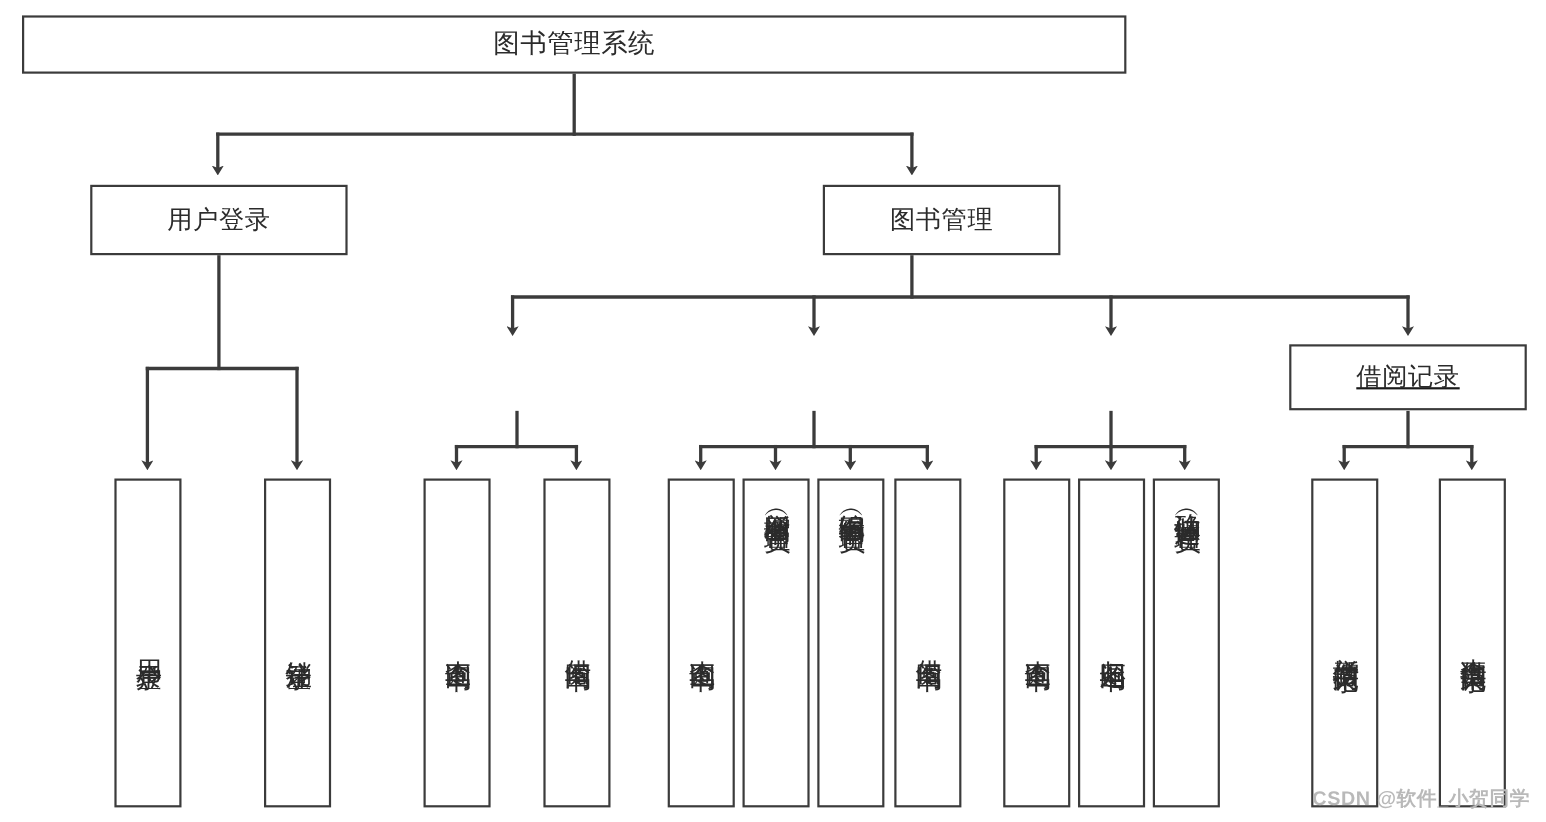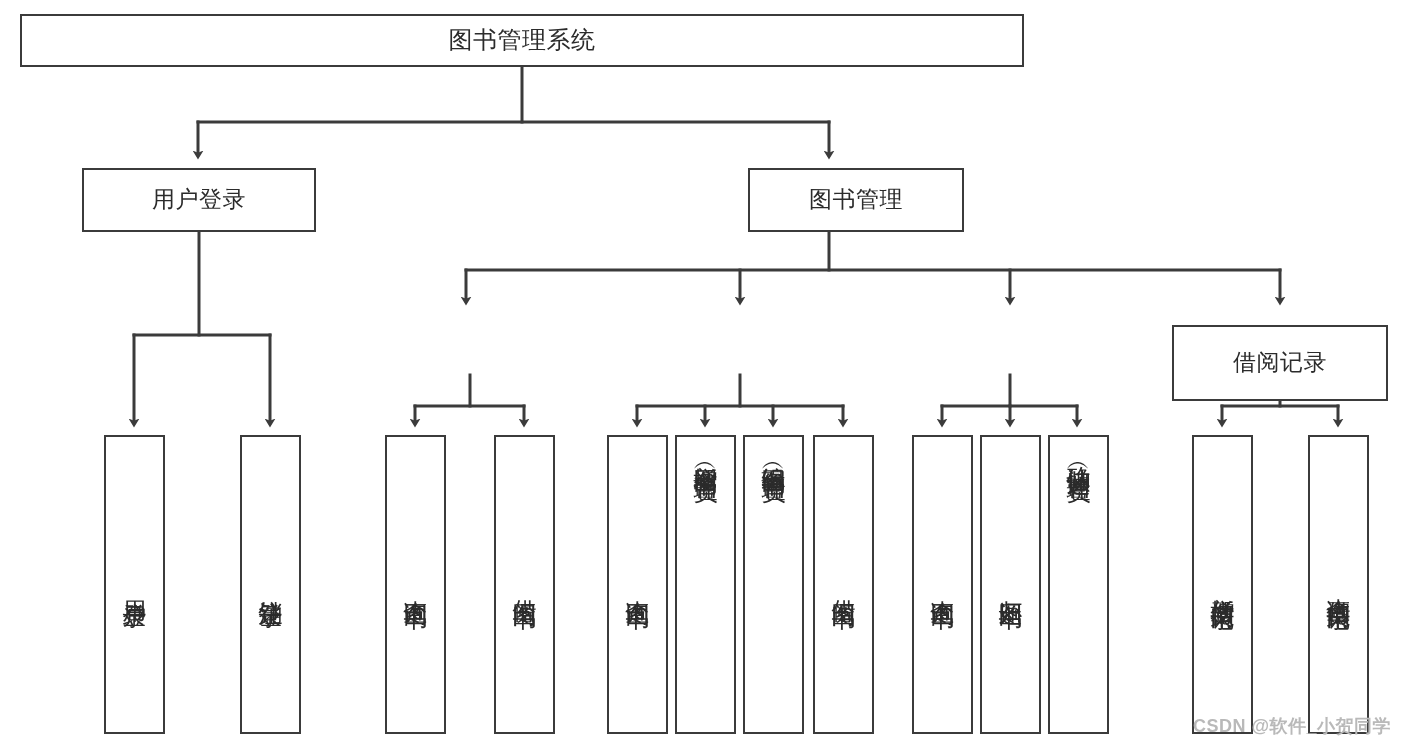"借阅记录" div.node { height: 76px -> 60px; text-decoration: none -> underline; top: 325px -> 313px }
